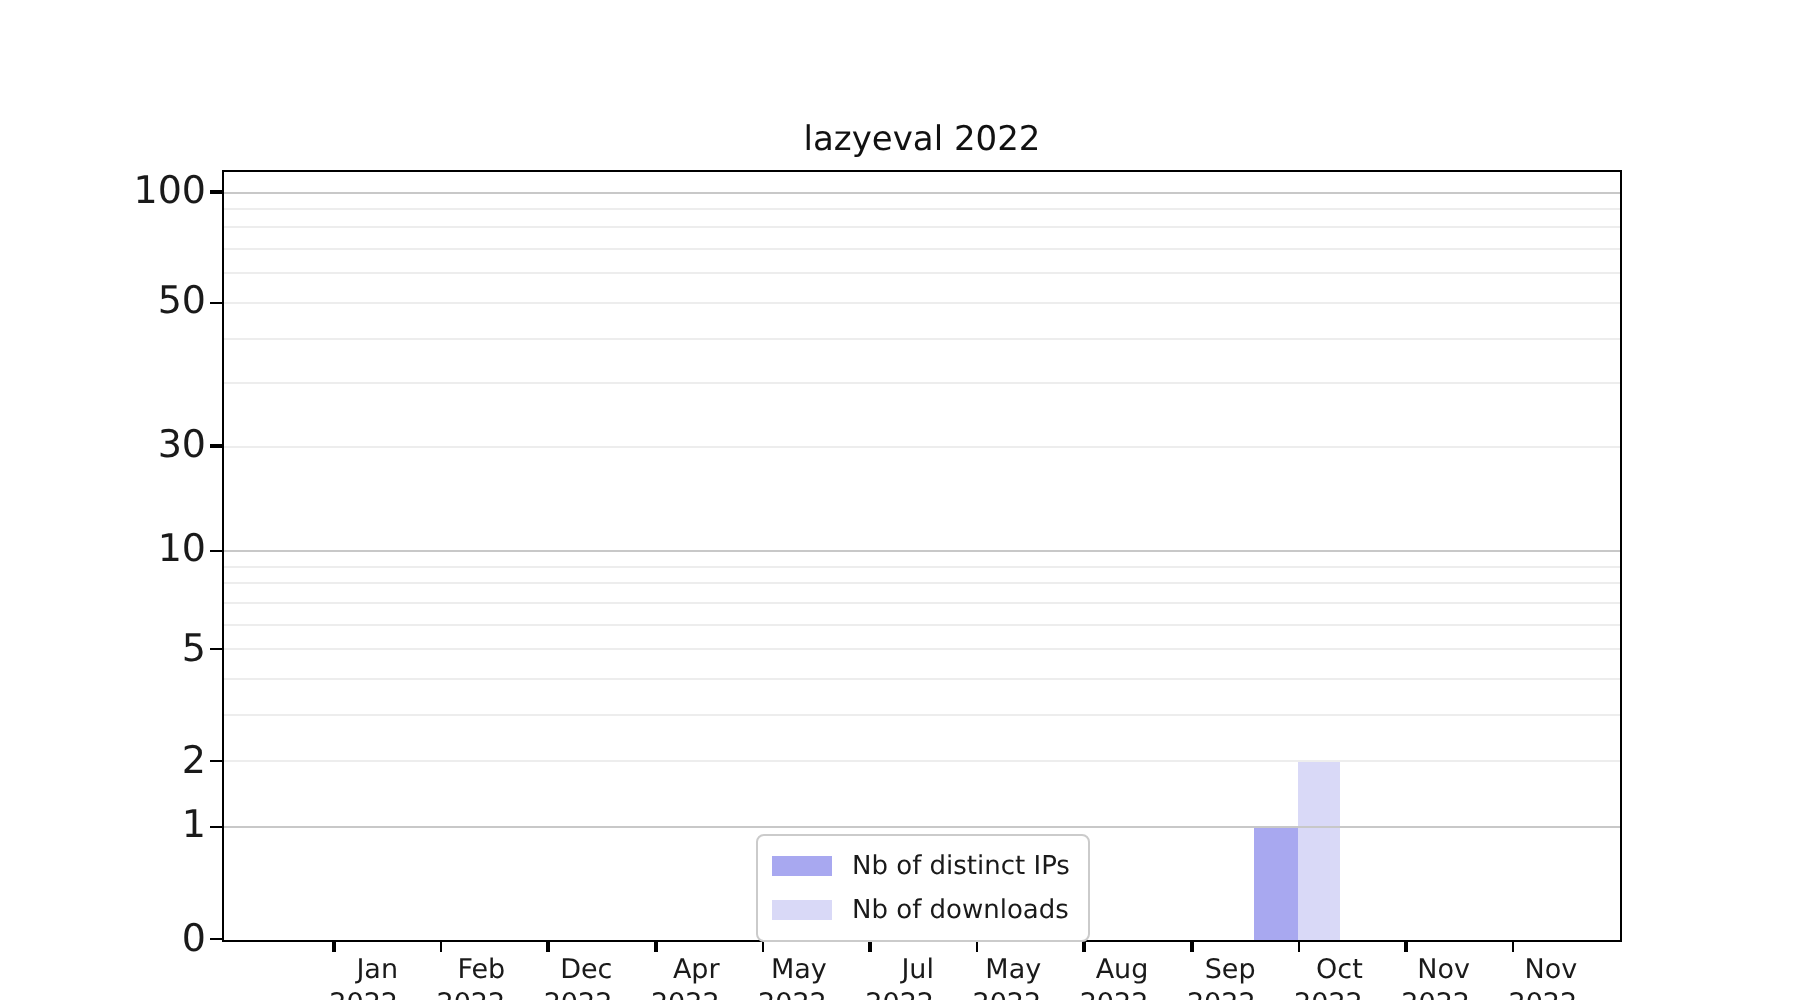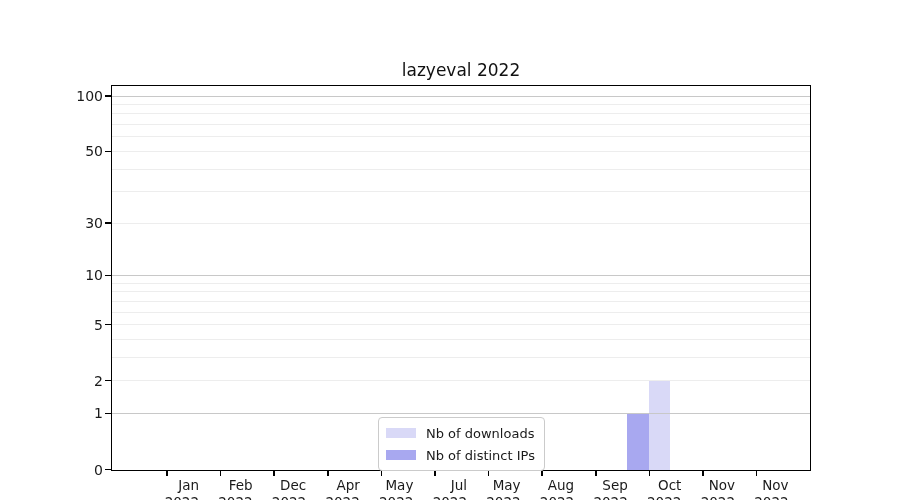"100" .y-tick-label { font-size: 14px -> 19px }
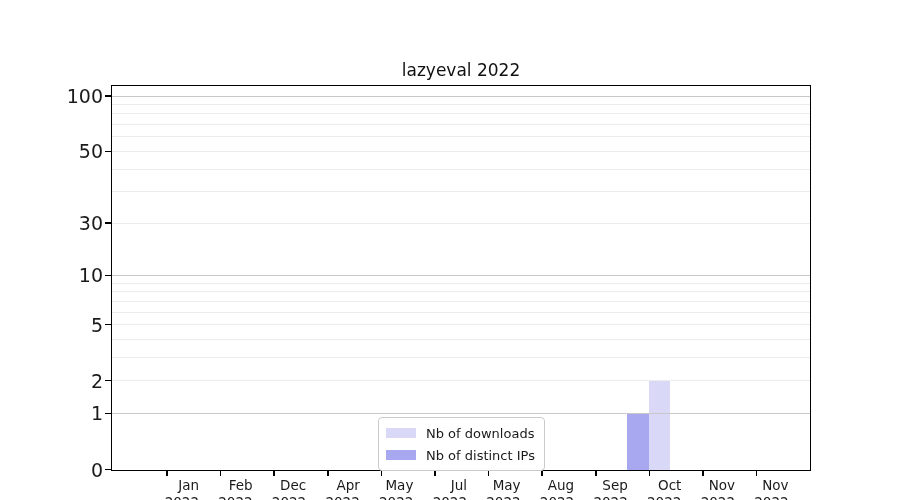"Nb of downloads" div.legend-row { order: before "Nb of distinct IPs" -> after "Nb of distinct IPs" }
